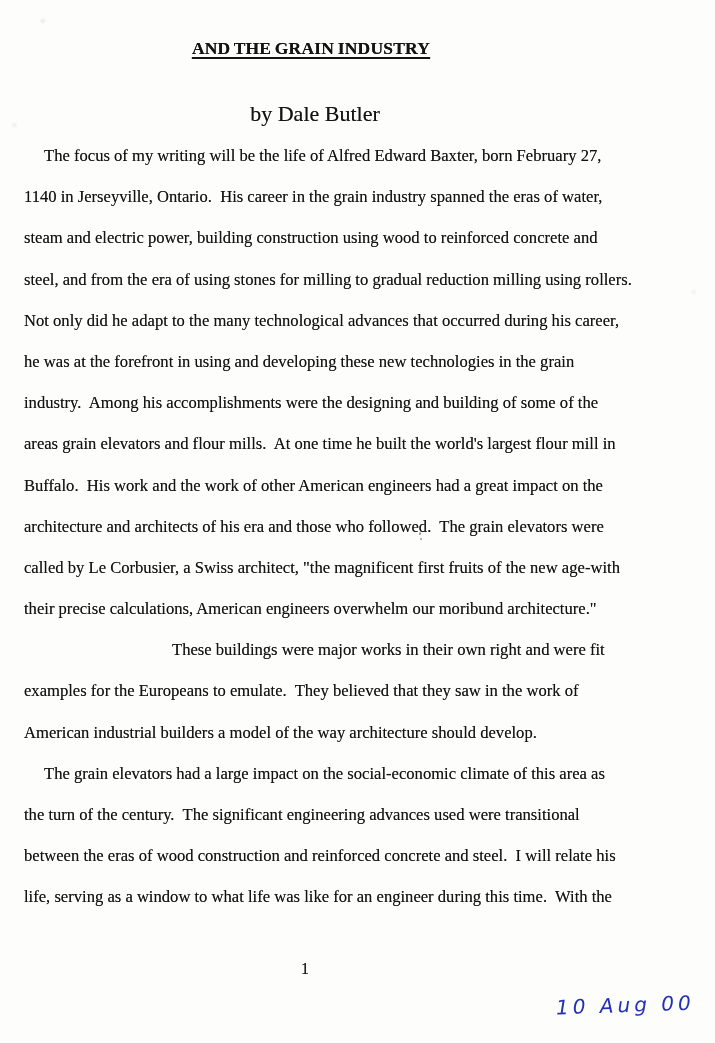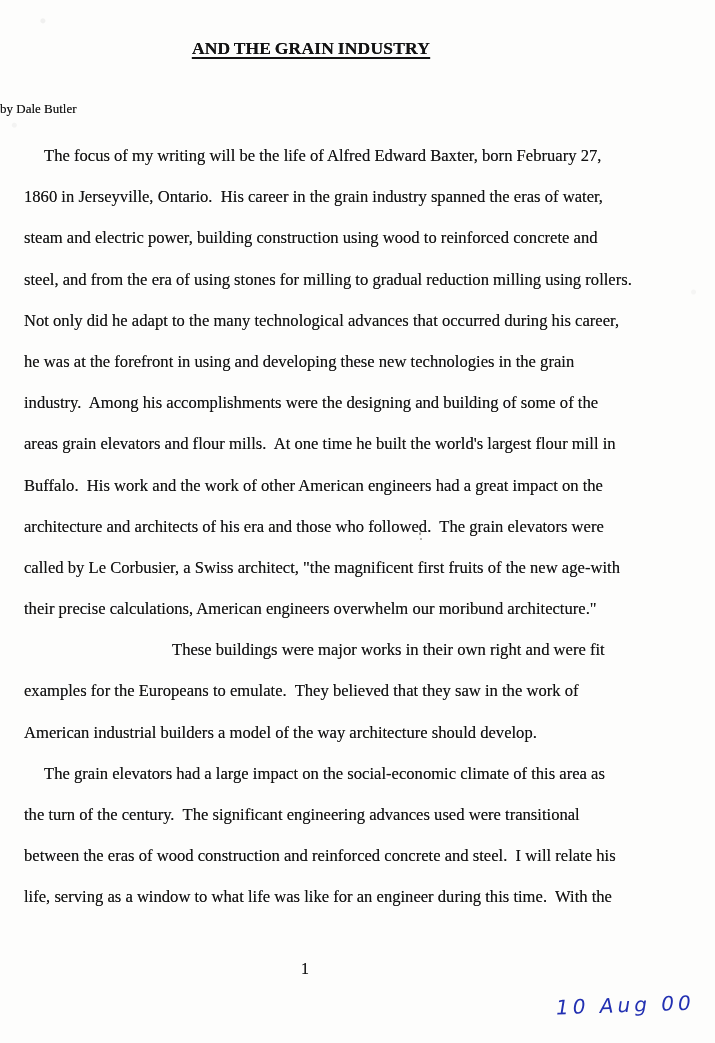"by Dale Butler" .byline { font-size: 13px -> 22px; text-align: none -> center }
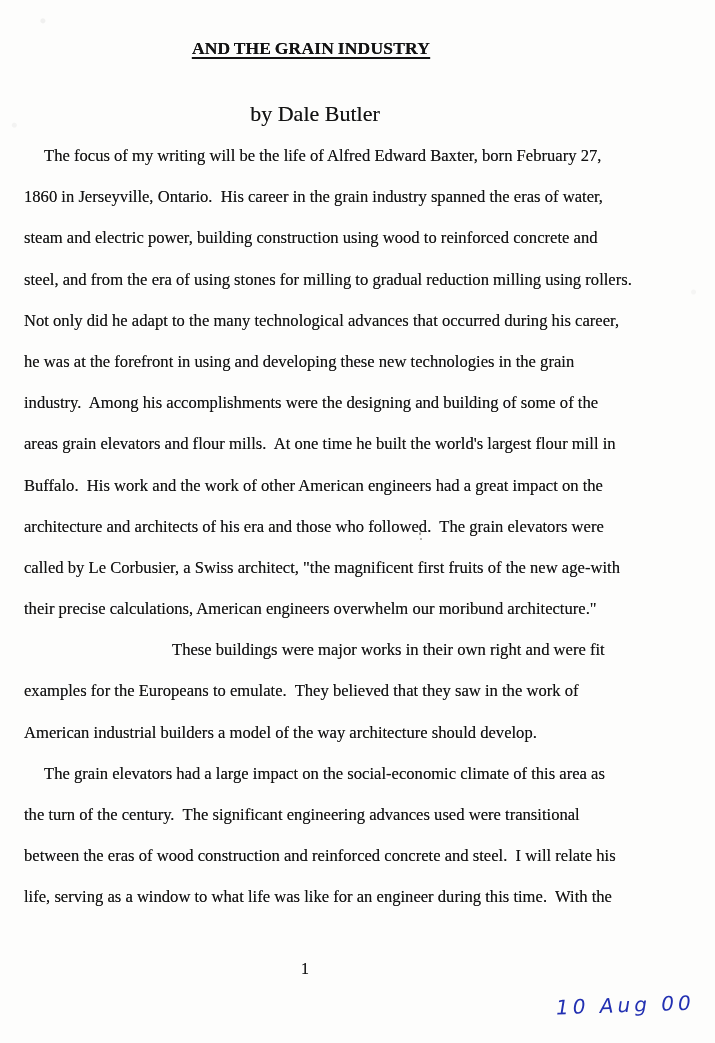"1860 in Jerseyville, Ontario. His" div.line { text: 1860 -> 1140 }
